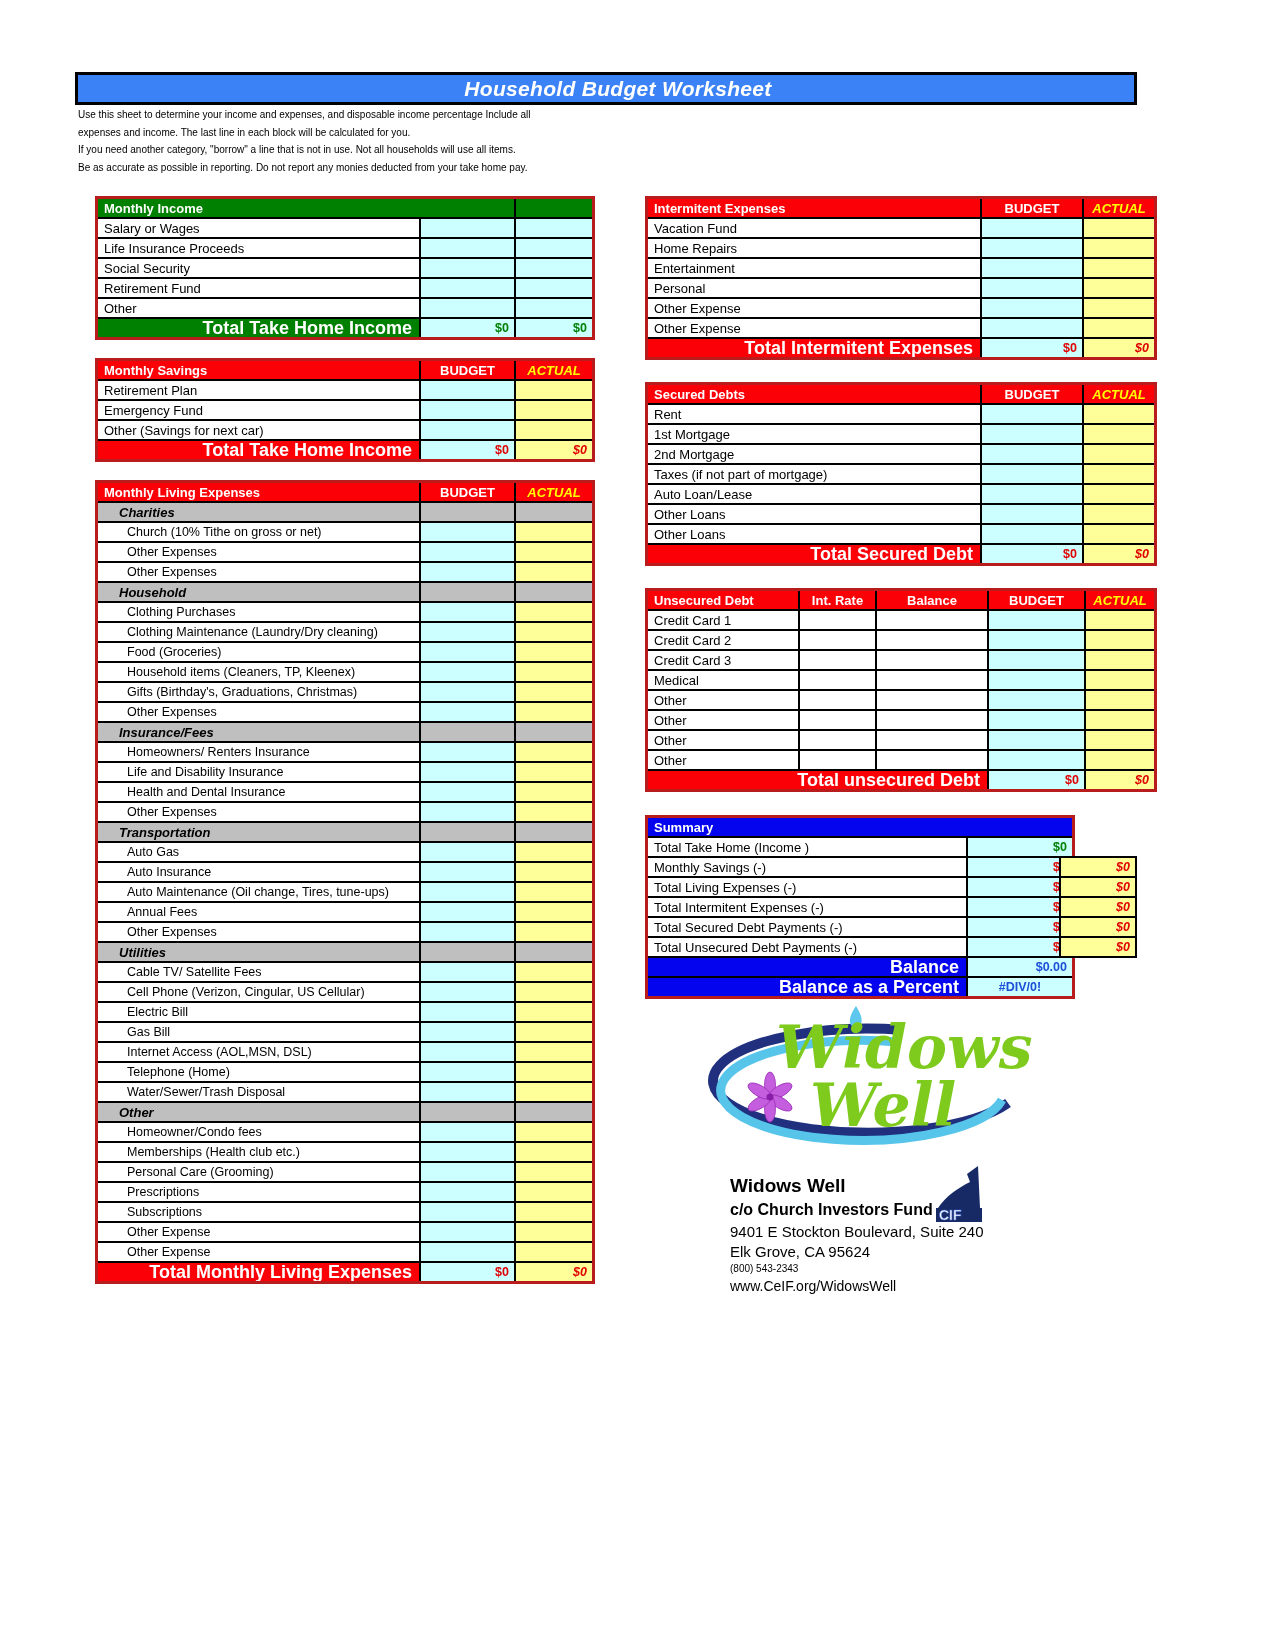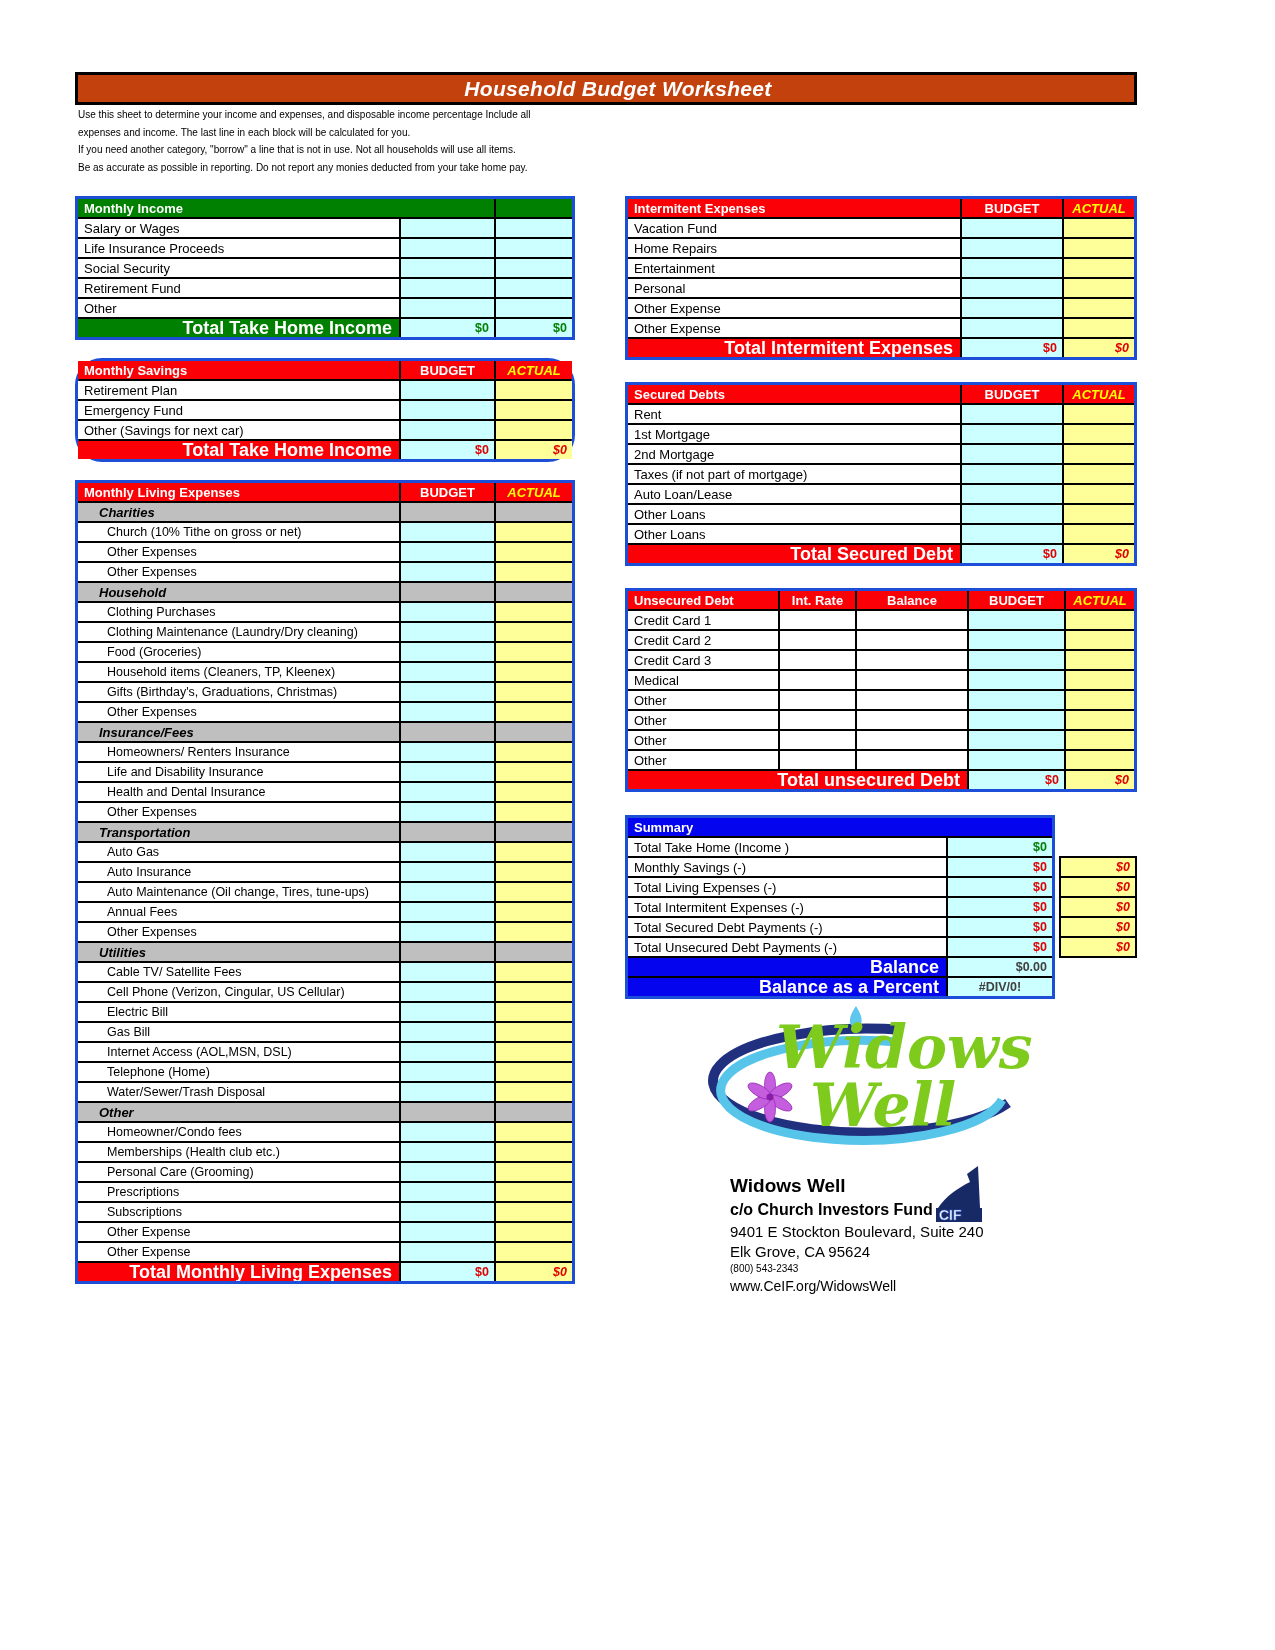"Household Budget Worksheet" .titlebar { background: #c2410c -> #3b82f6 }
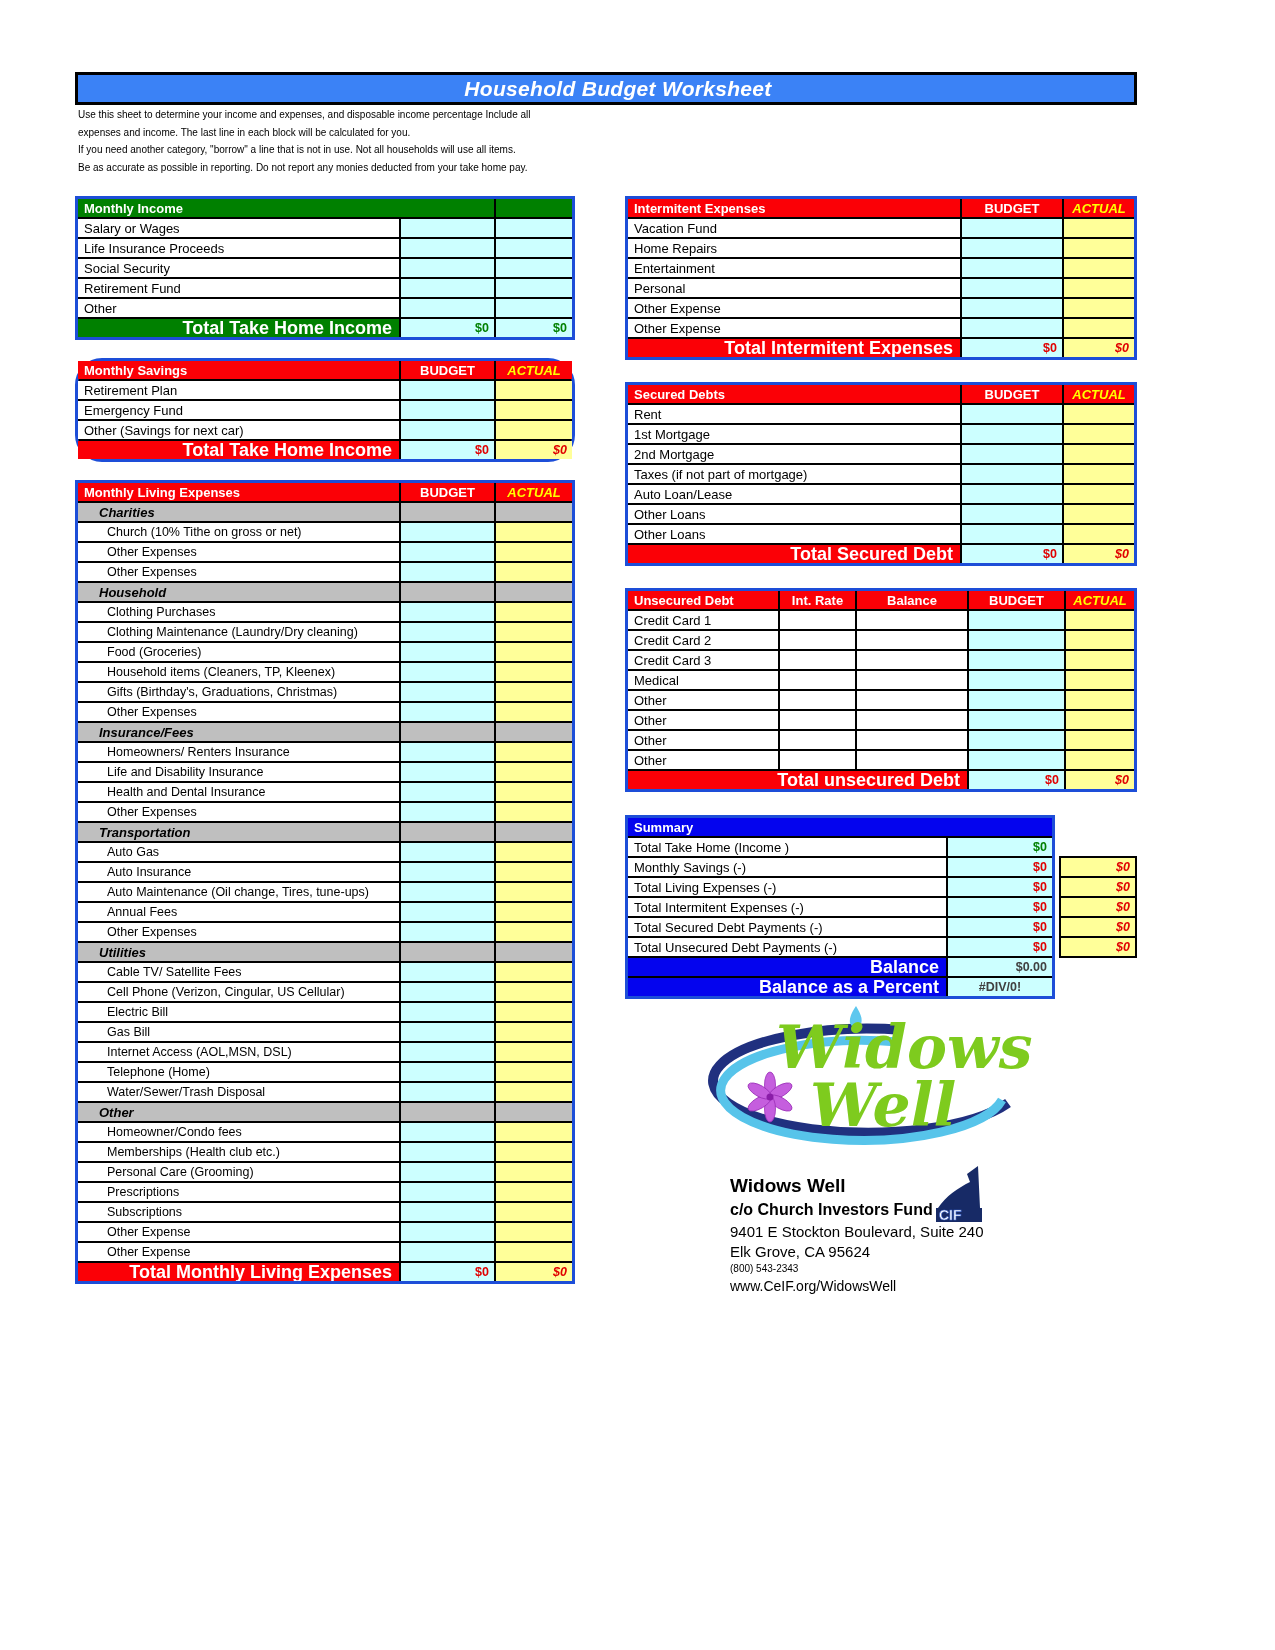"Monthly Income" .btable { border: 3px solid #1d4ed8 -> 3px solid #b91c1c; margin-left: none -> 20px }
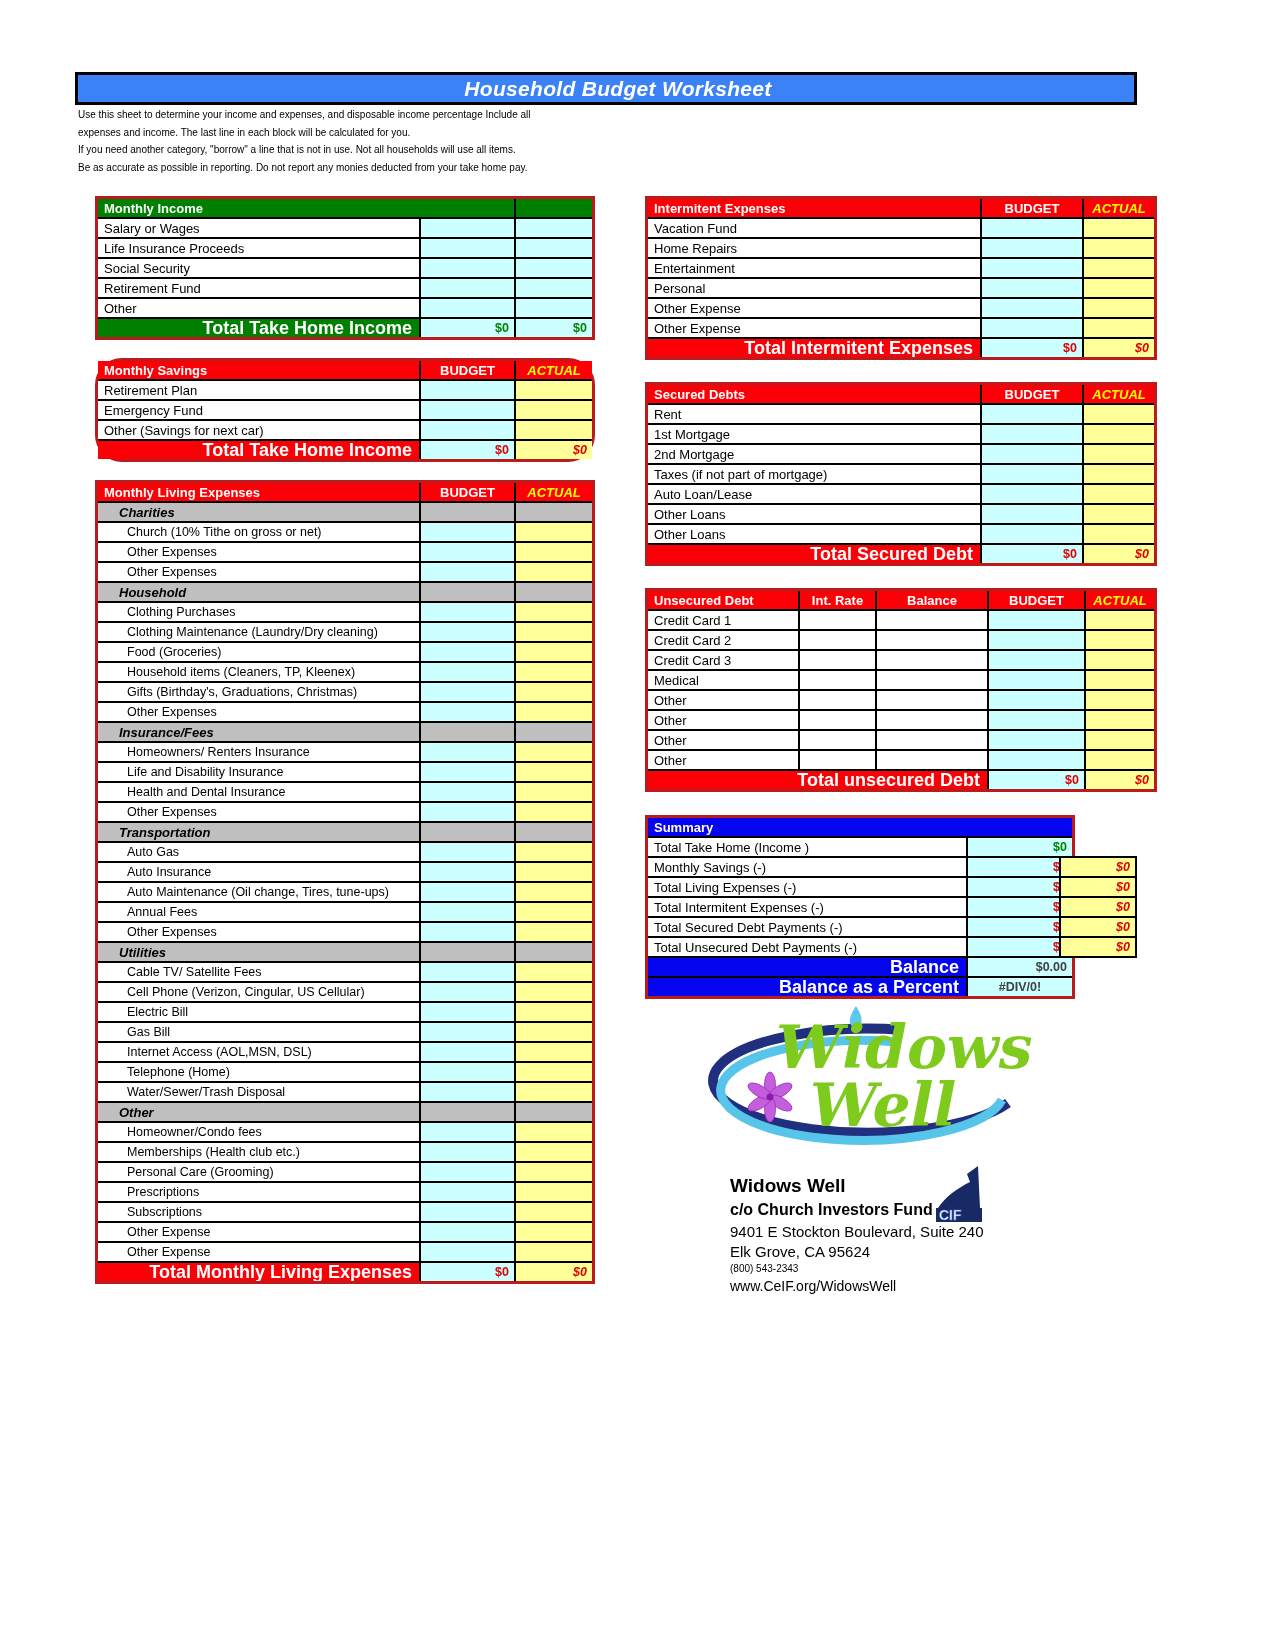"Monthly Savings" div.btable { border-radius: 27px -> none }
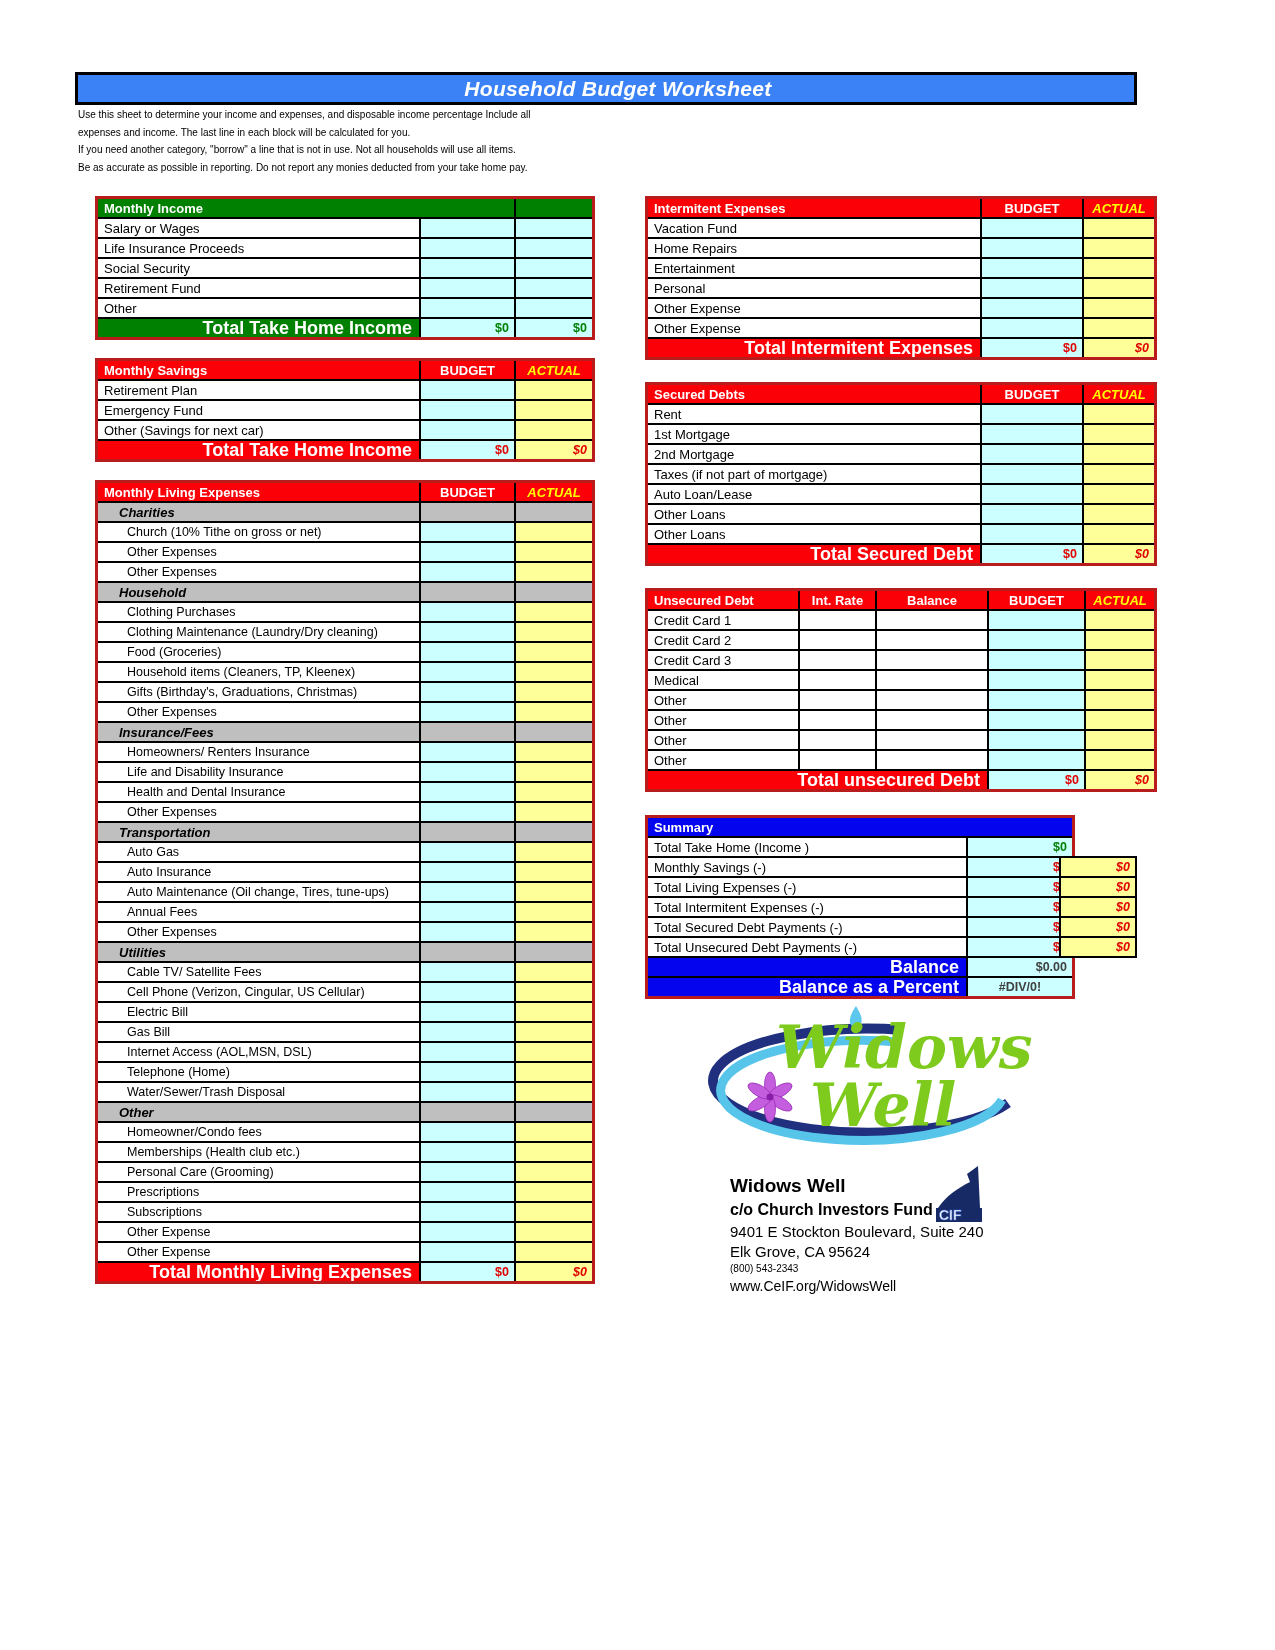"$0.00" .vblue { color: #404040 -> #1d4ed8 }
